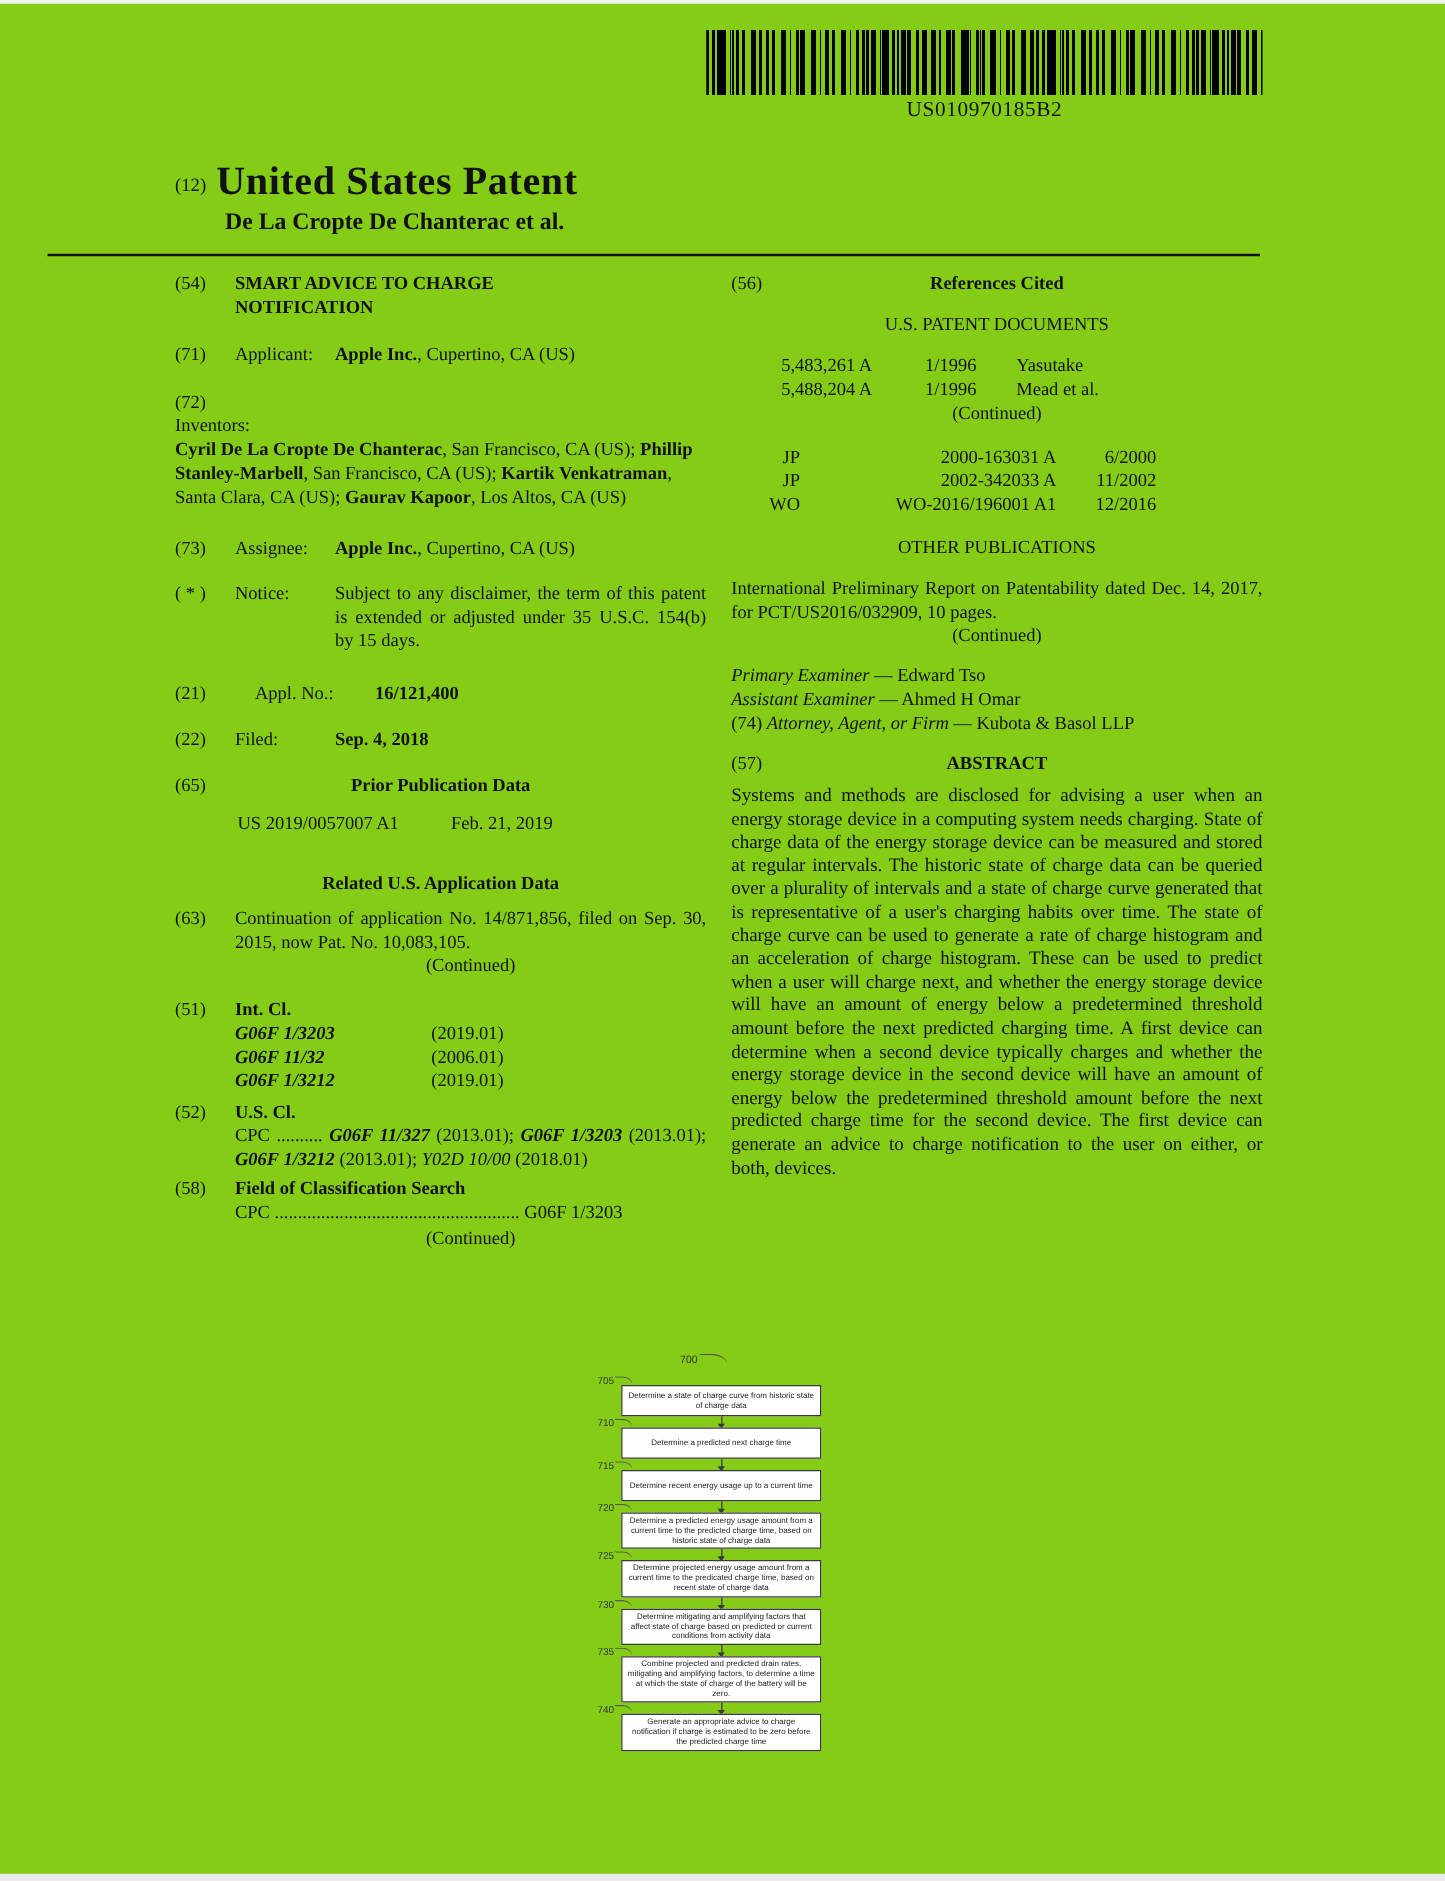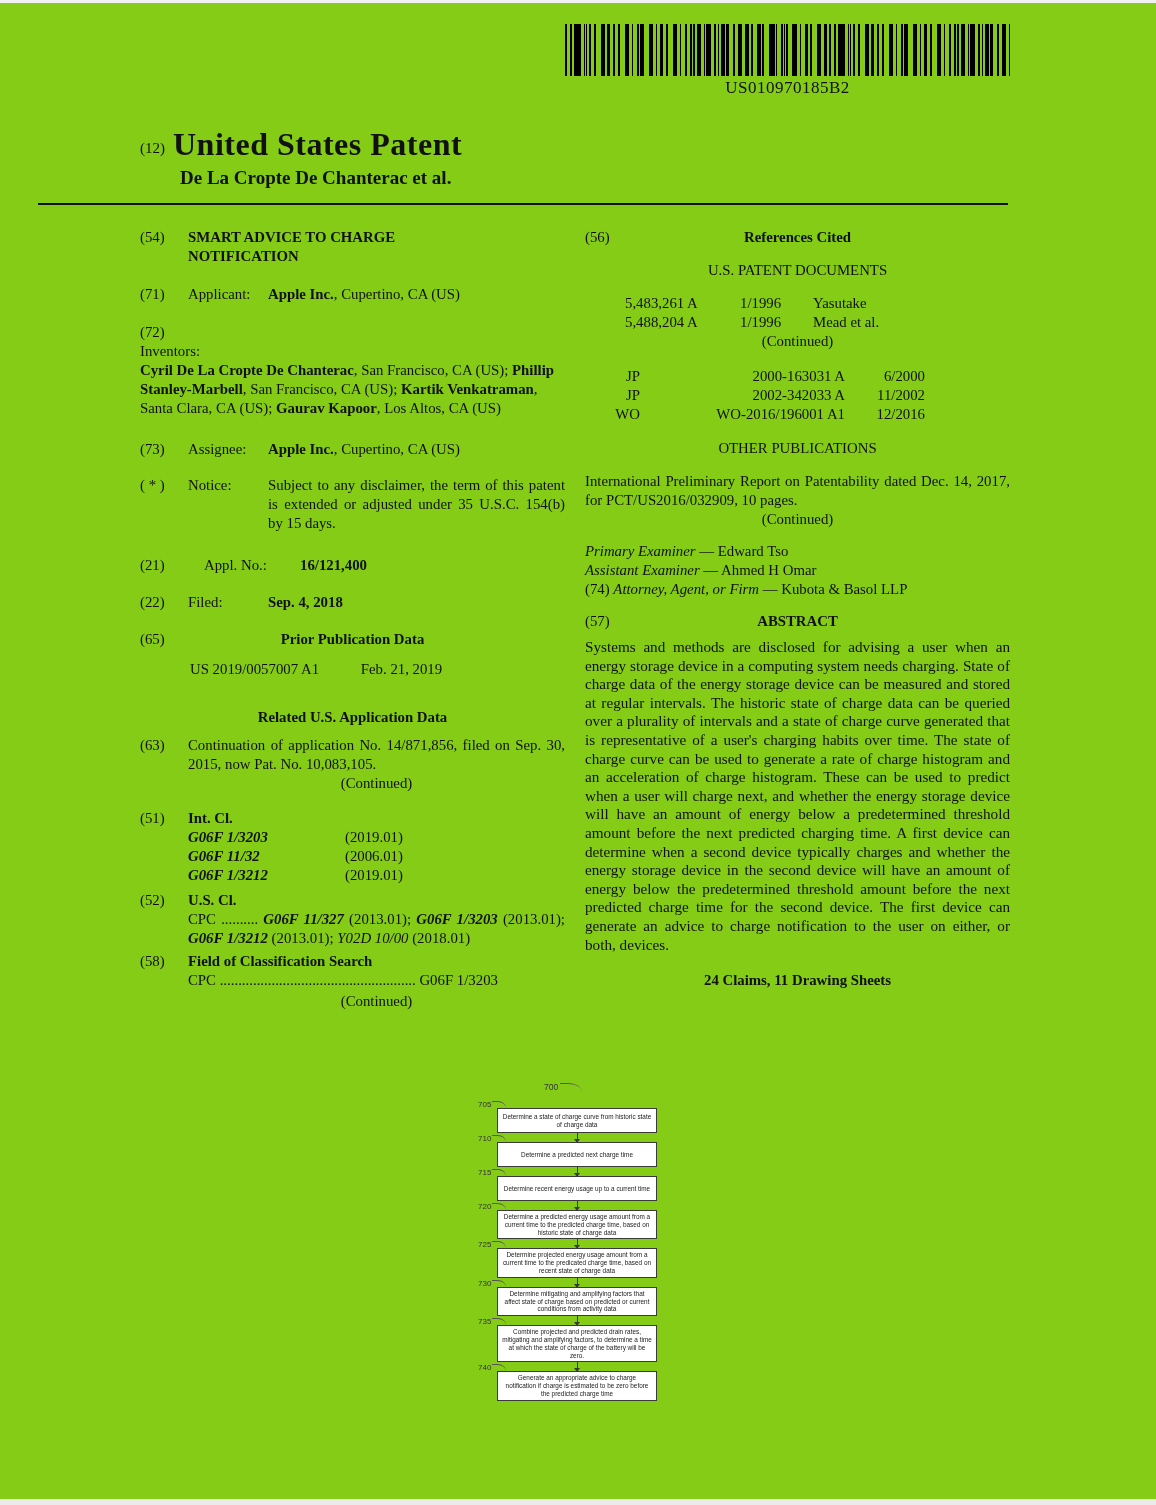"(54)" .col { top: 222px -> 212px }
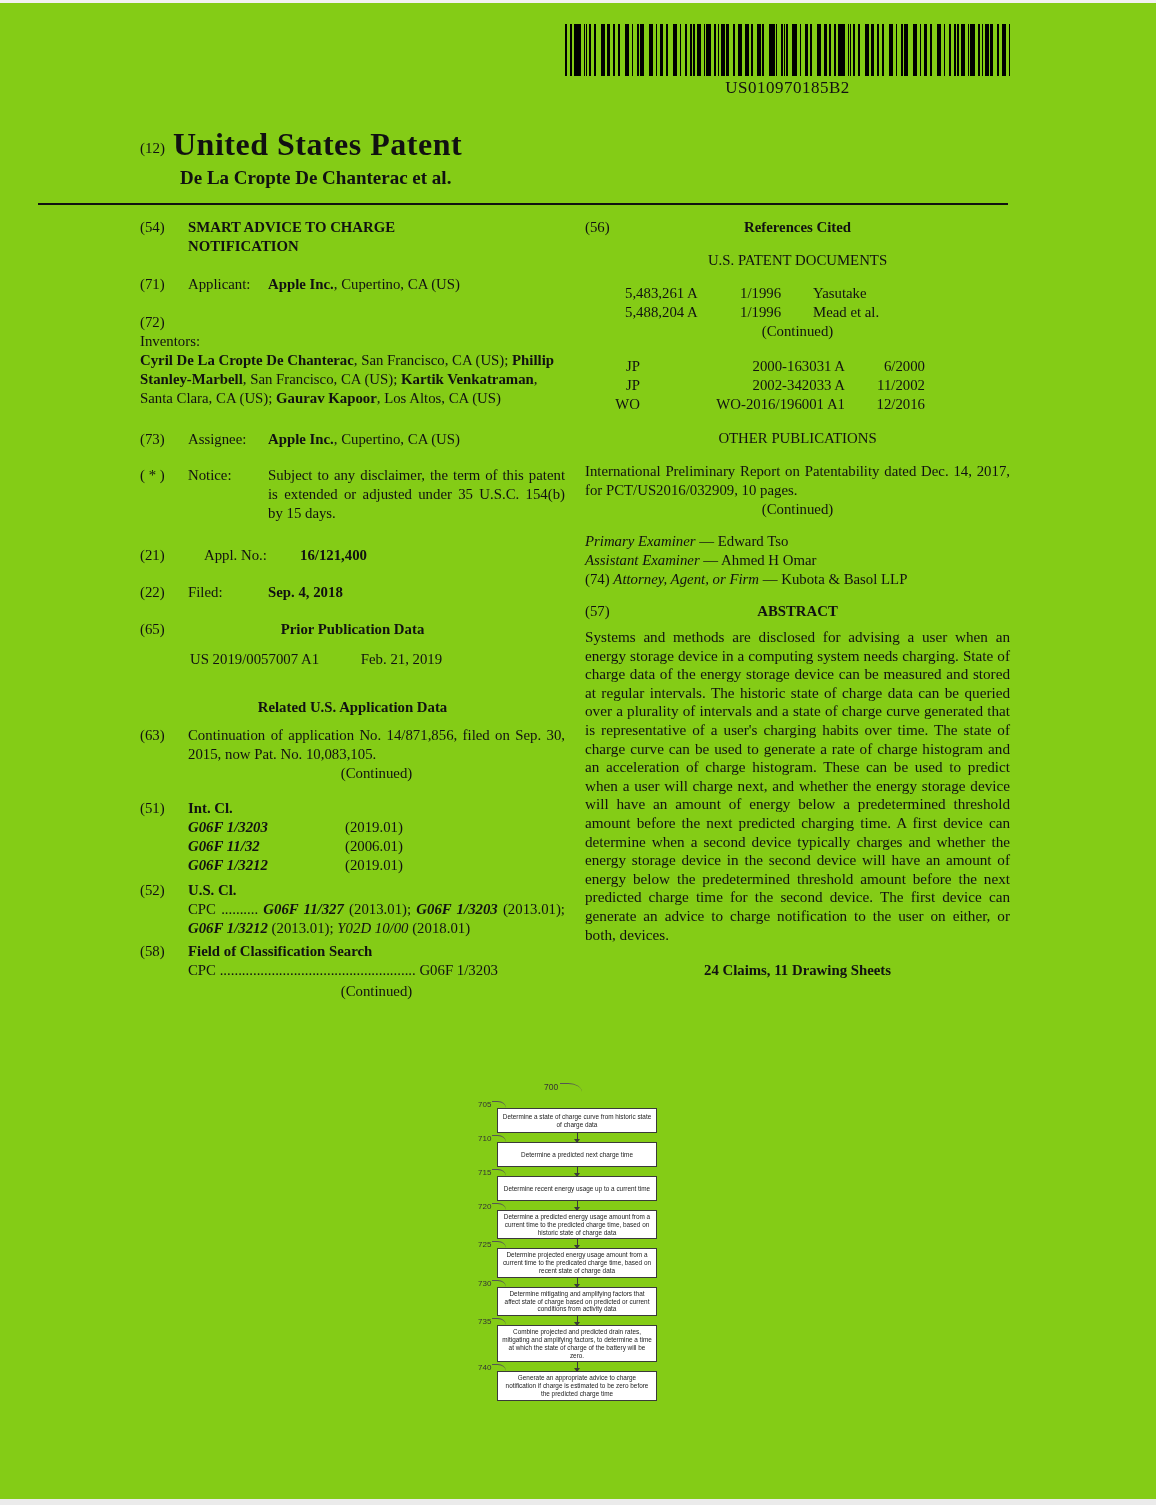"24 Claims, 11 Drawing Sheets" div.claims { html: <div>24 Claims, 11 Drawing Sheets</div> -> none }
